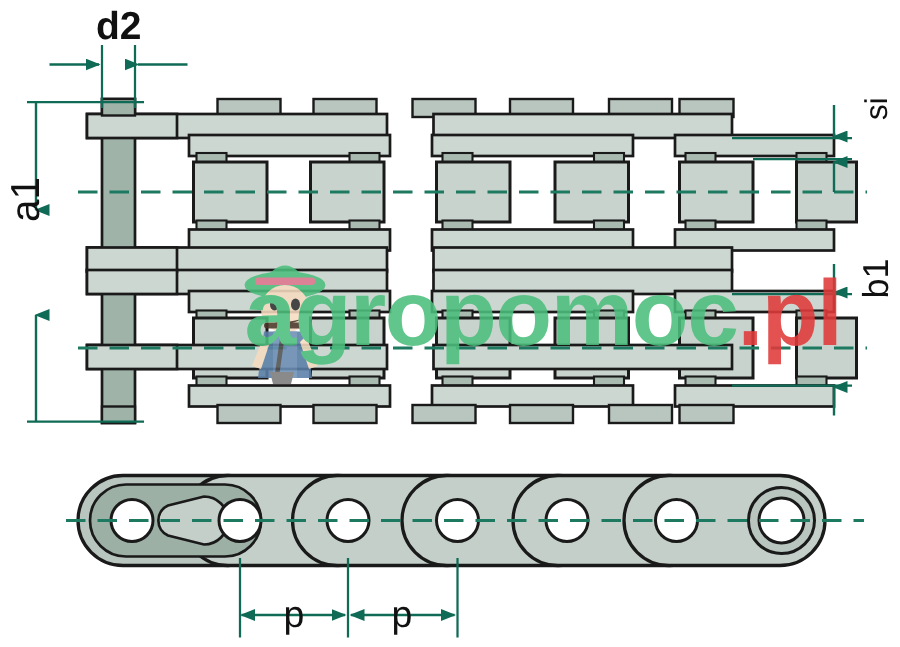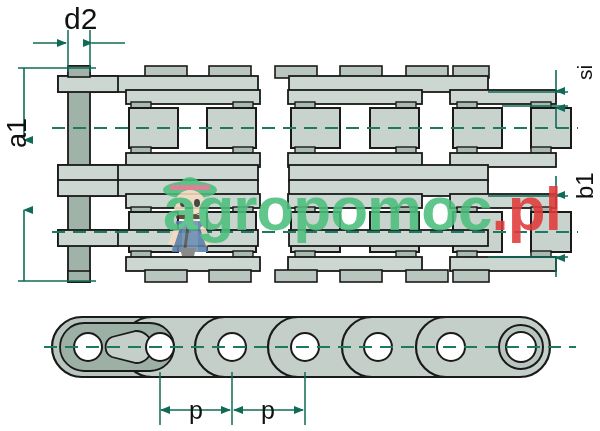"d2" #lbl-d2 { font-size: 30px -> 26px; font-weight: none -> bold }
